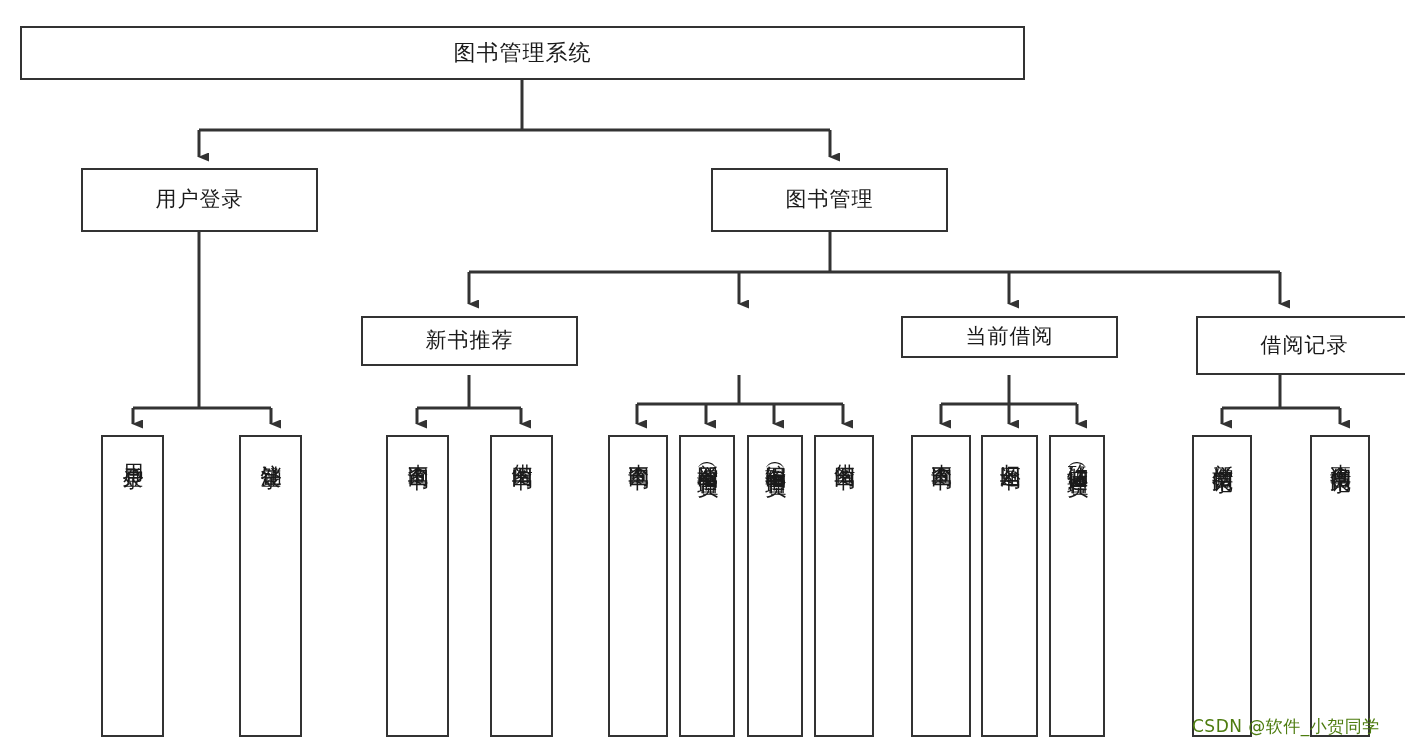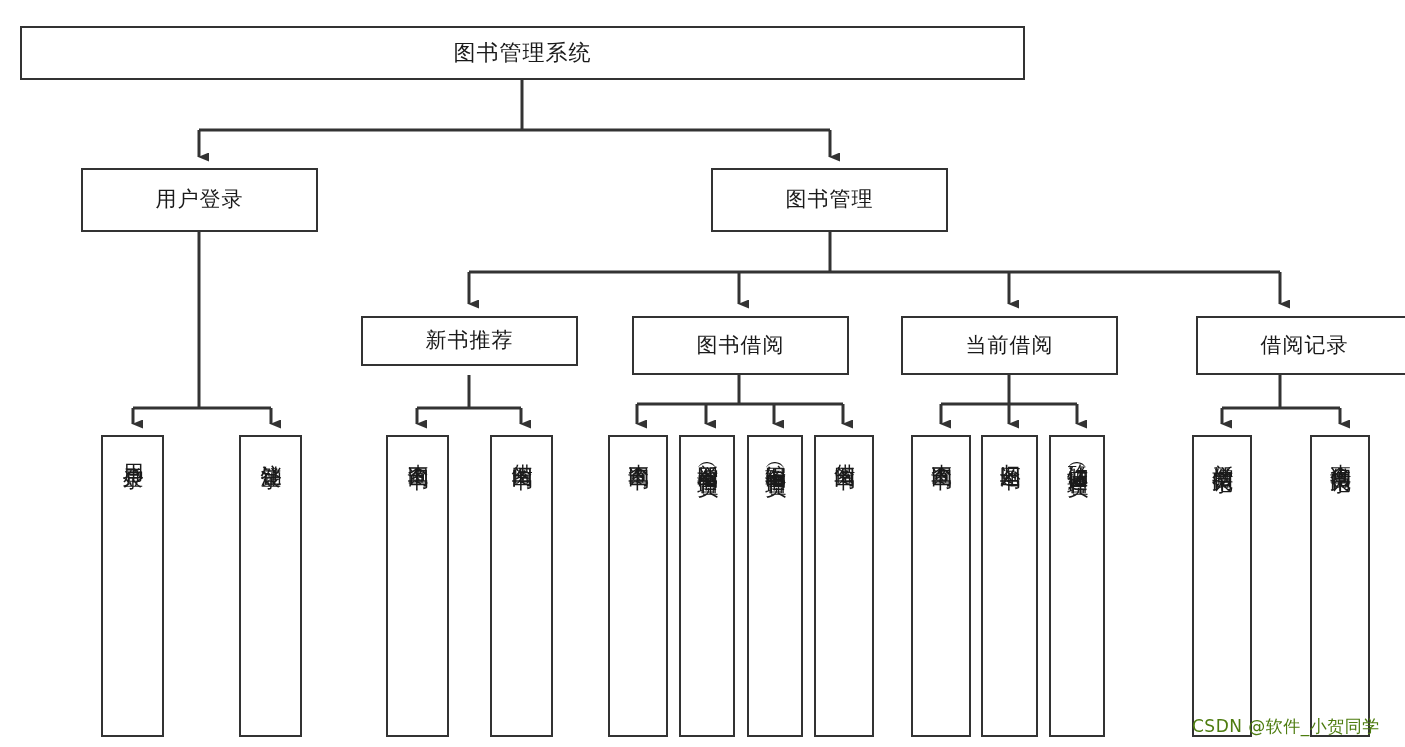"图书借阅" div.node { html: <div>图书借阅</div> -> none }
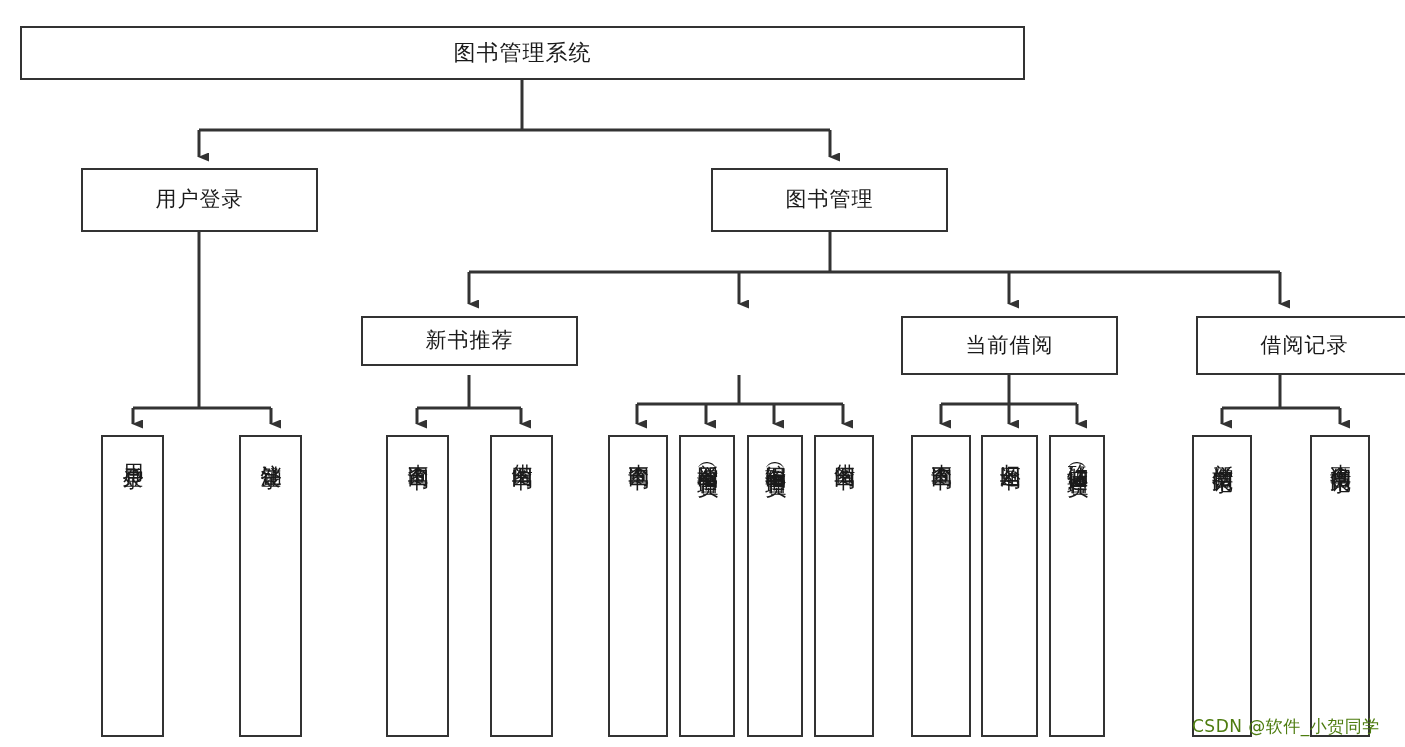"当前借阅" div.node { height: 59px -> 42px }
